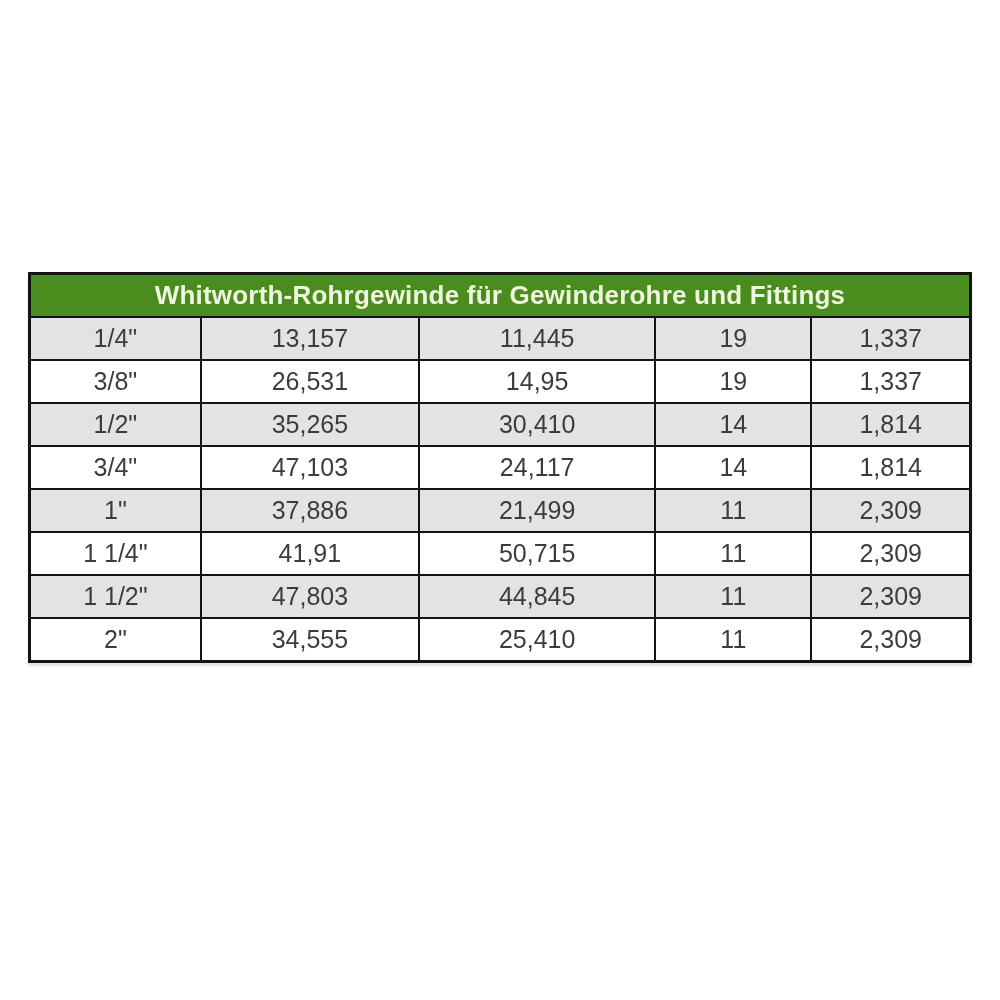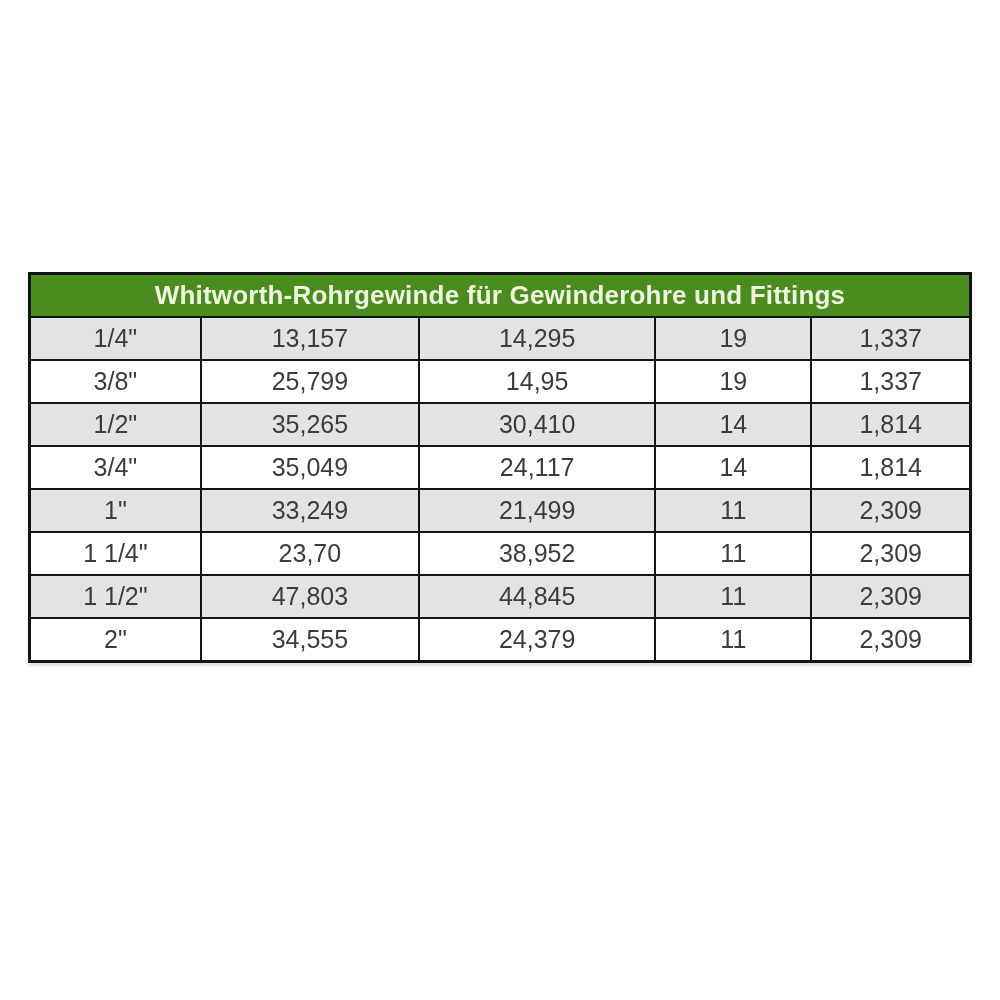"14,295" td { text: 14,295 -> 11,445 }
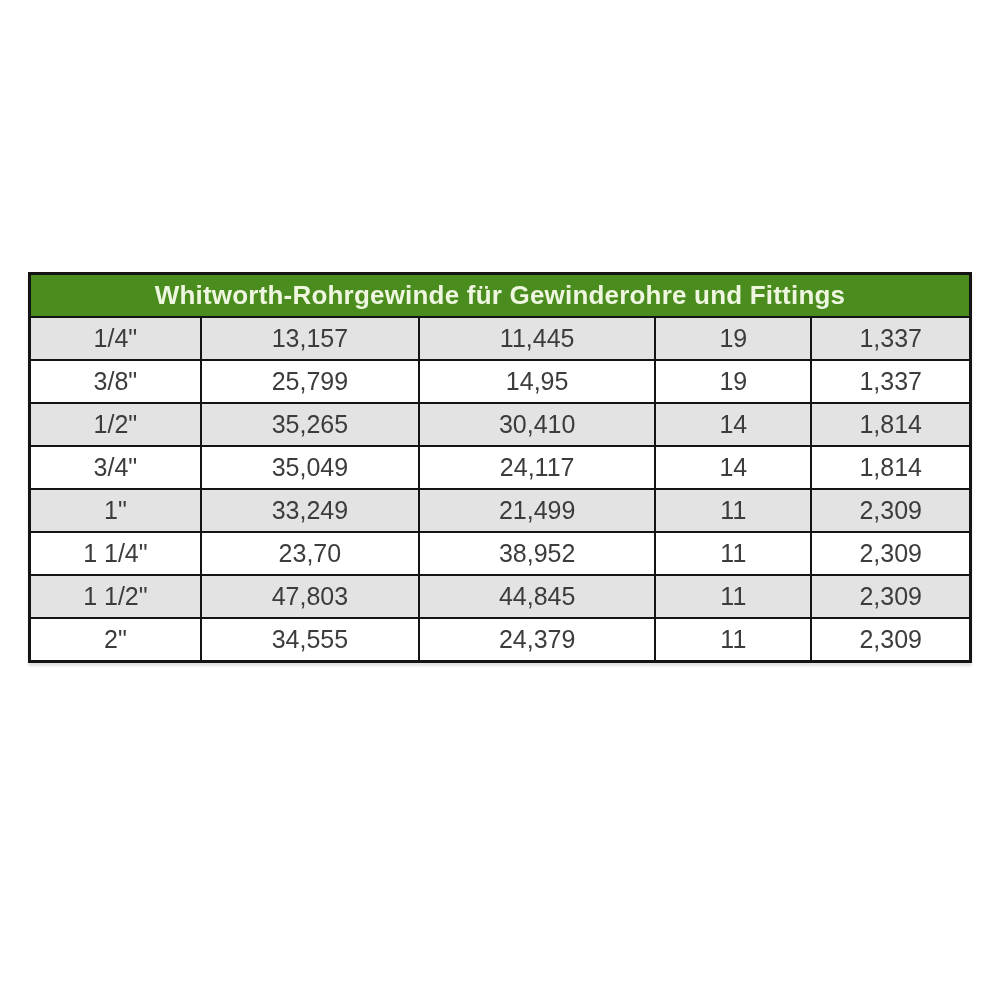"25,799" td { text: 25,799 -> 26,531 }
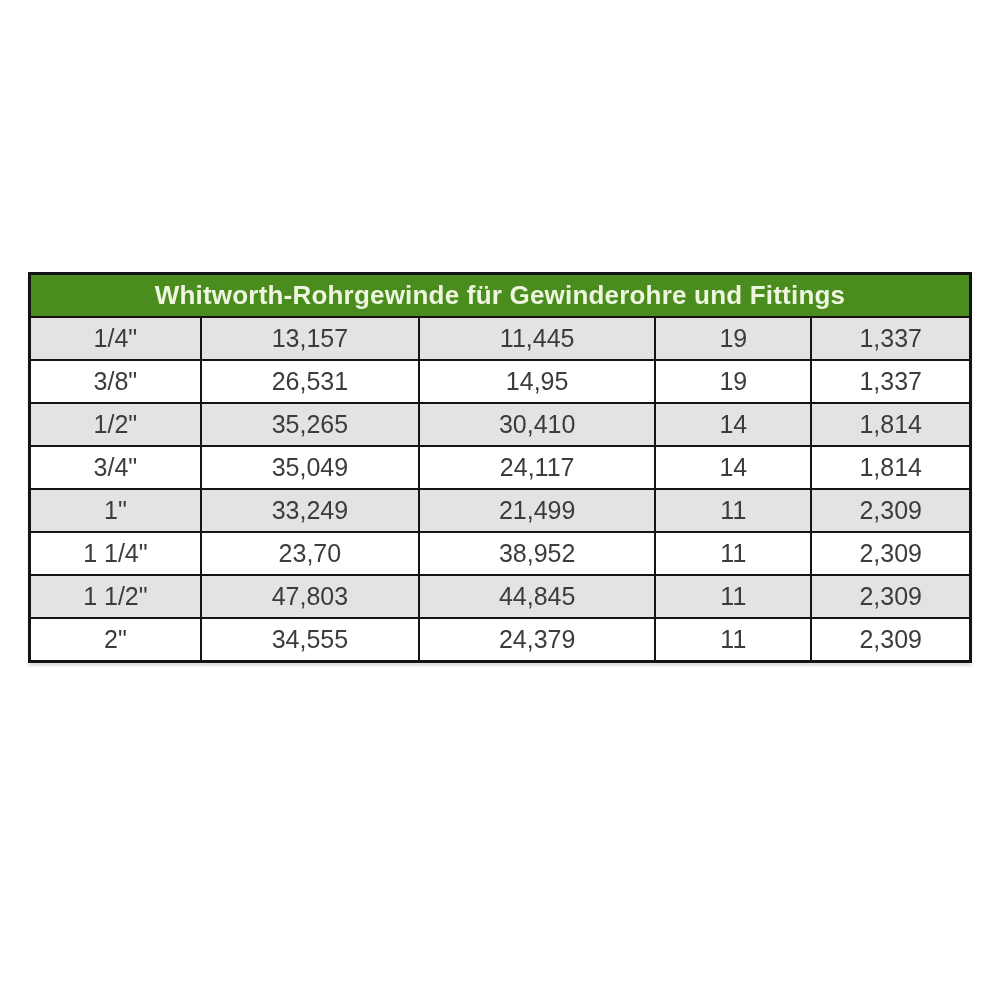"35,049" td { text: 35,049 -> 47,103 }
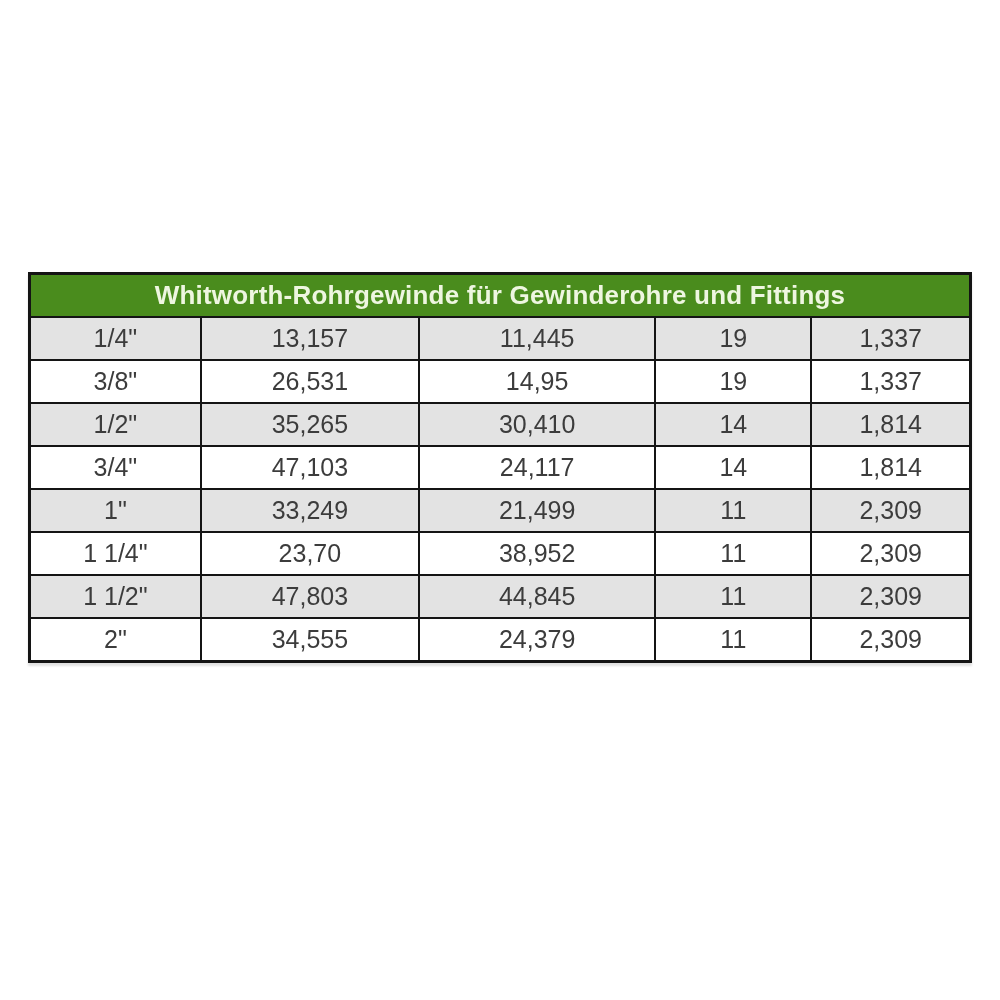"33,249" td { text: 33,249 -> 37,886 }
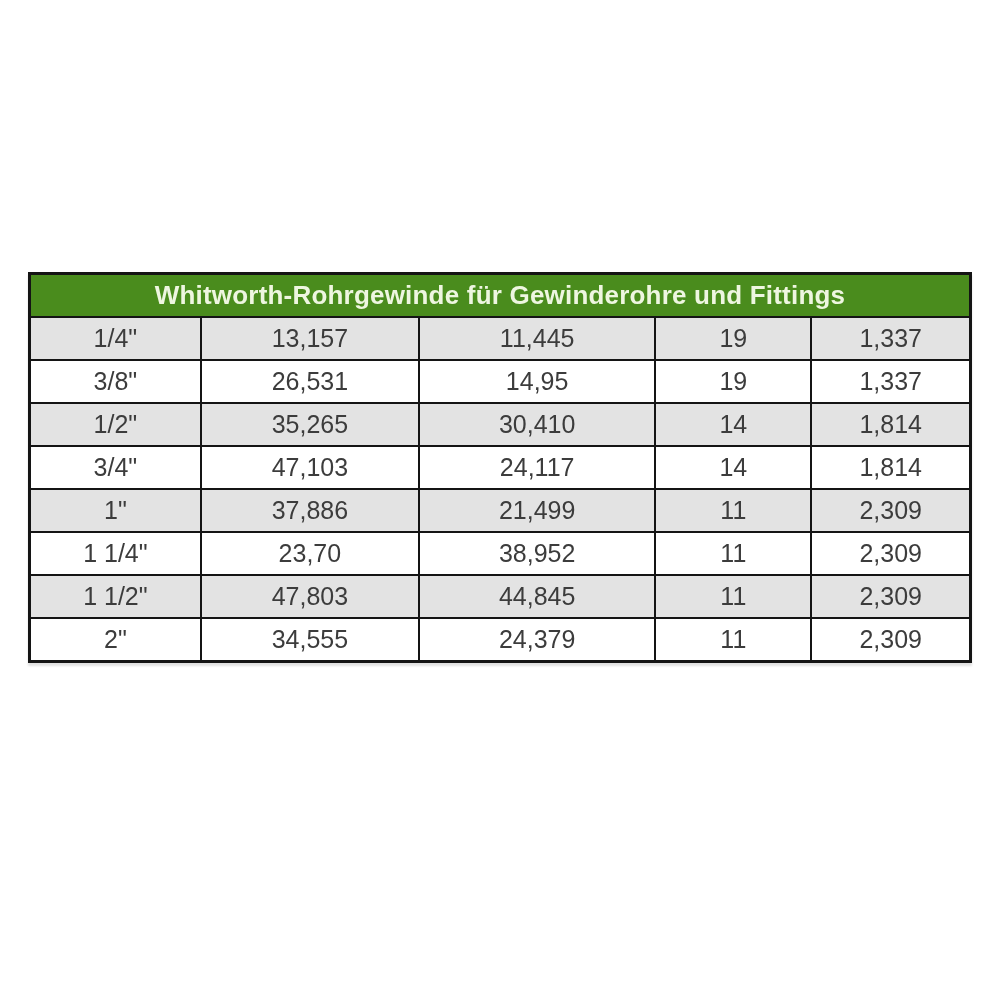"23,70" td { text: 23,70 -> 41,91 }
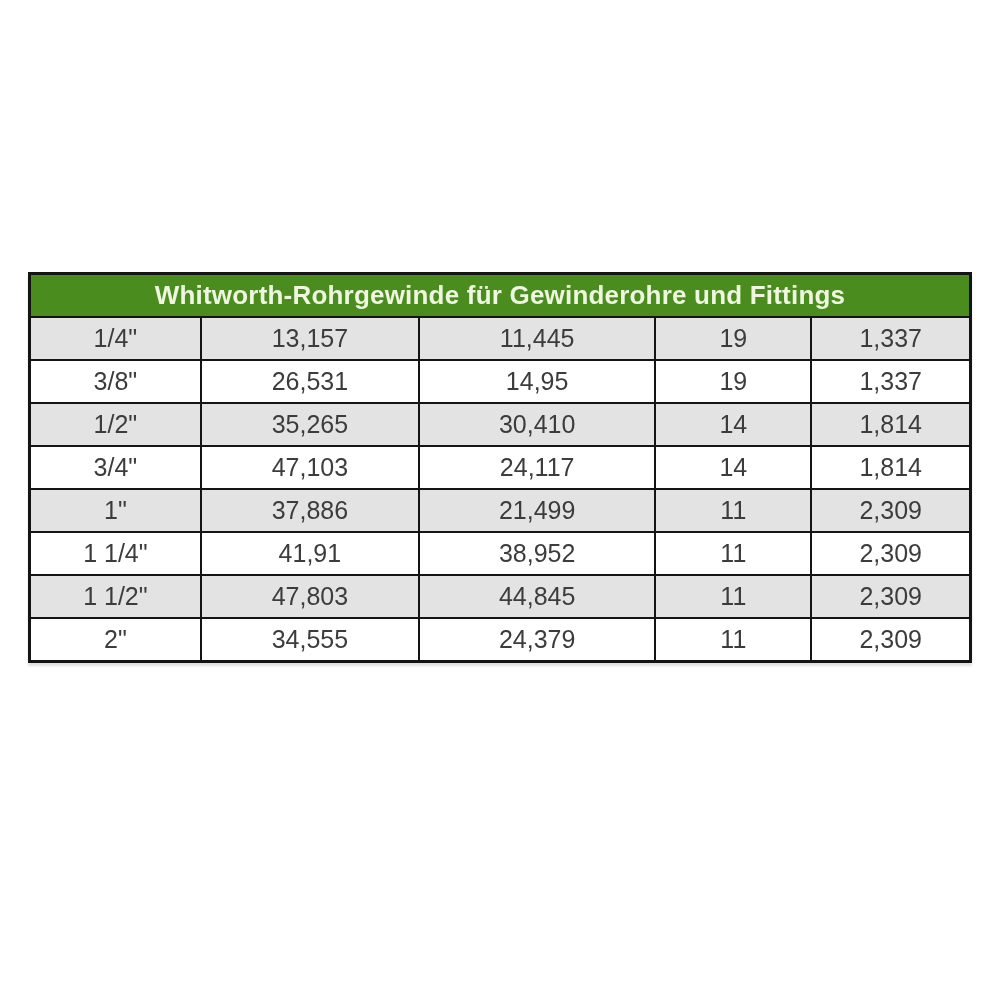"38,952" td { text: 38,952 -> 50,715 }
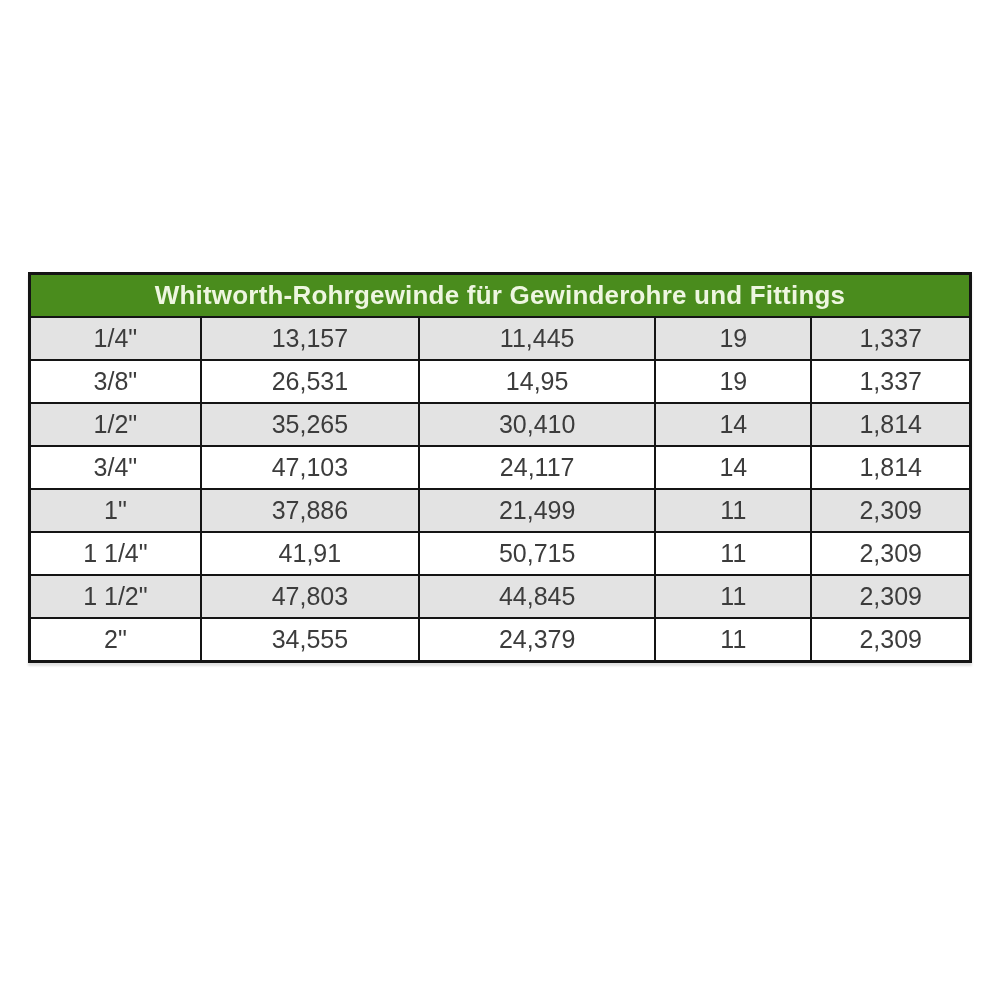"24,379" td { text: 24,379 -> 25,410 }
